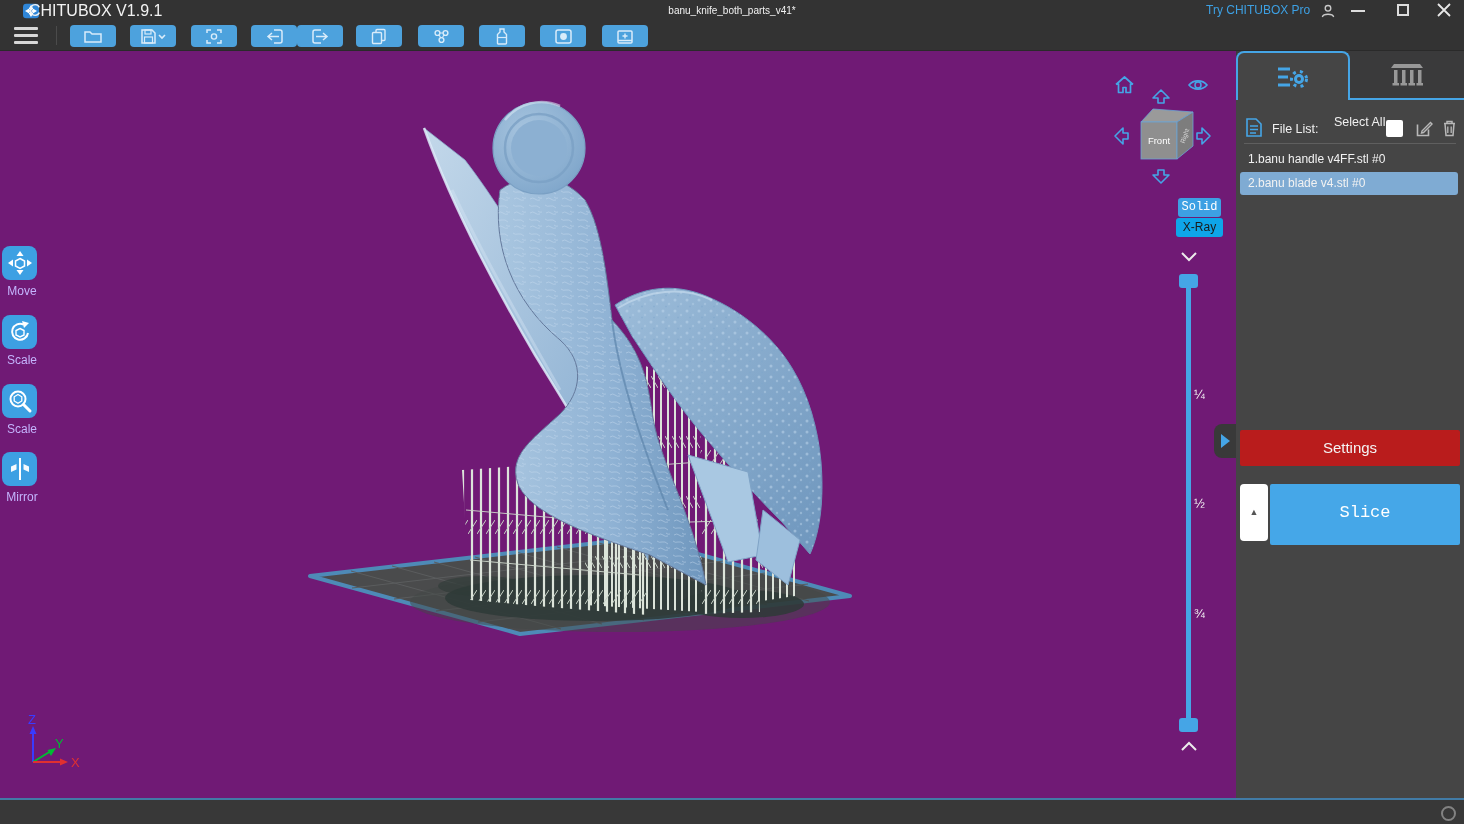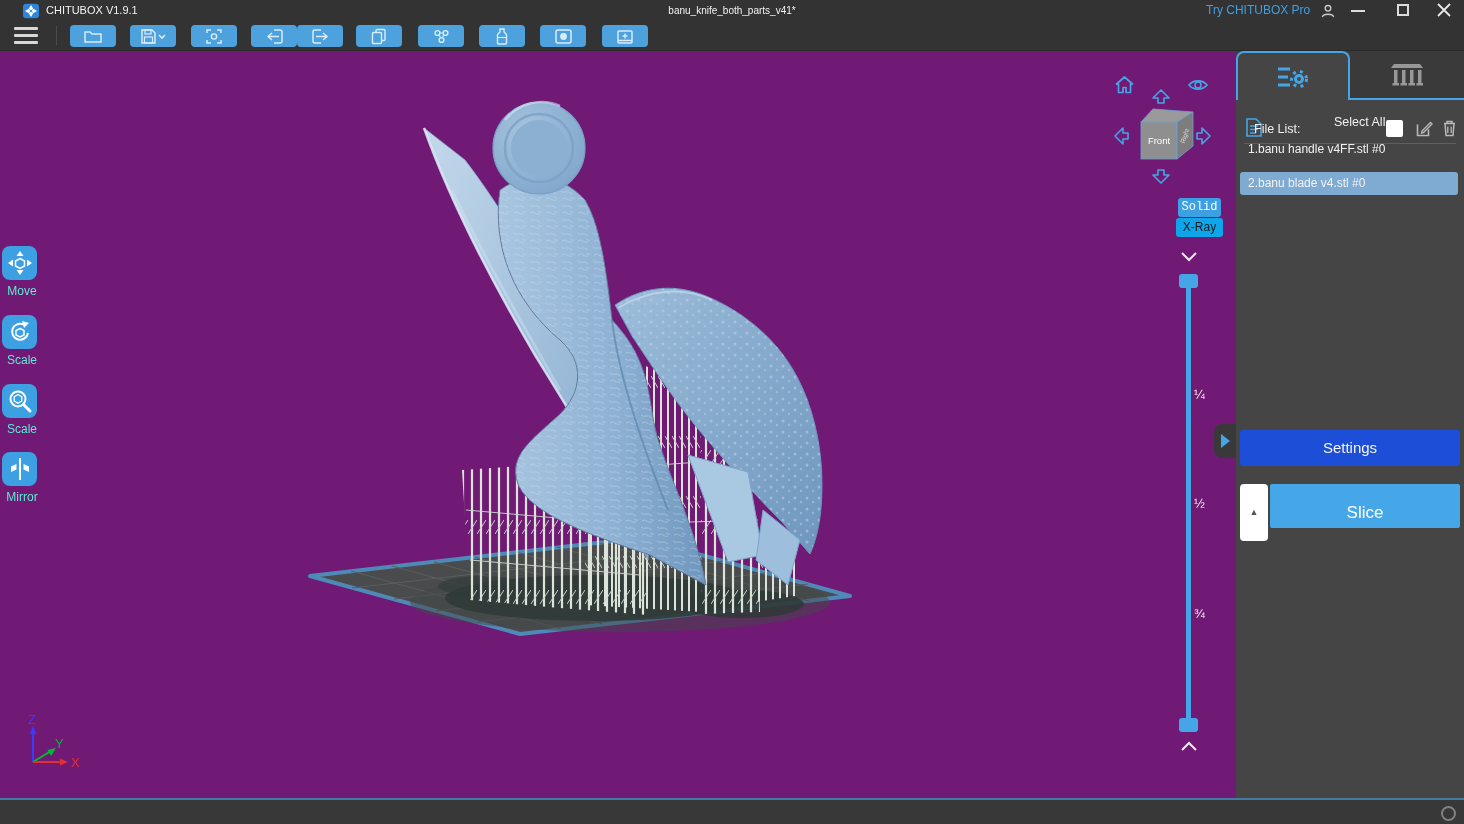"CHITUBOX V1.9.1" .appTitle { font-size: 11px -> 16px; left: 46px -> 29px }
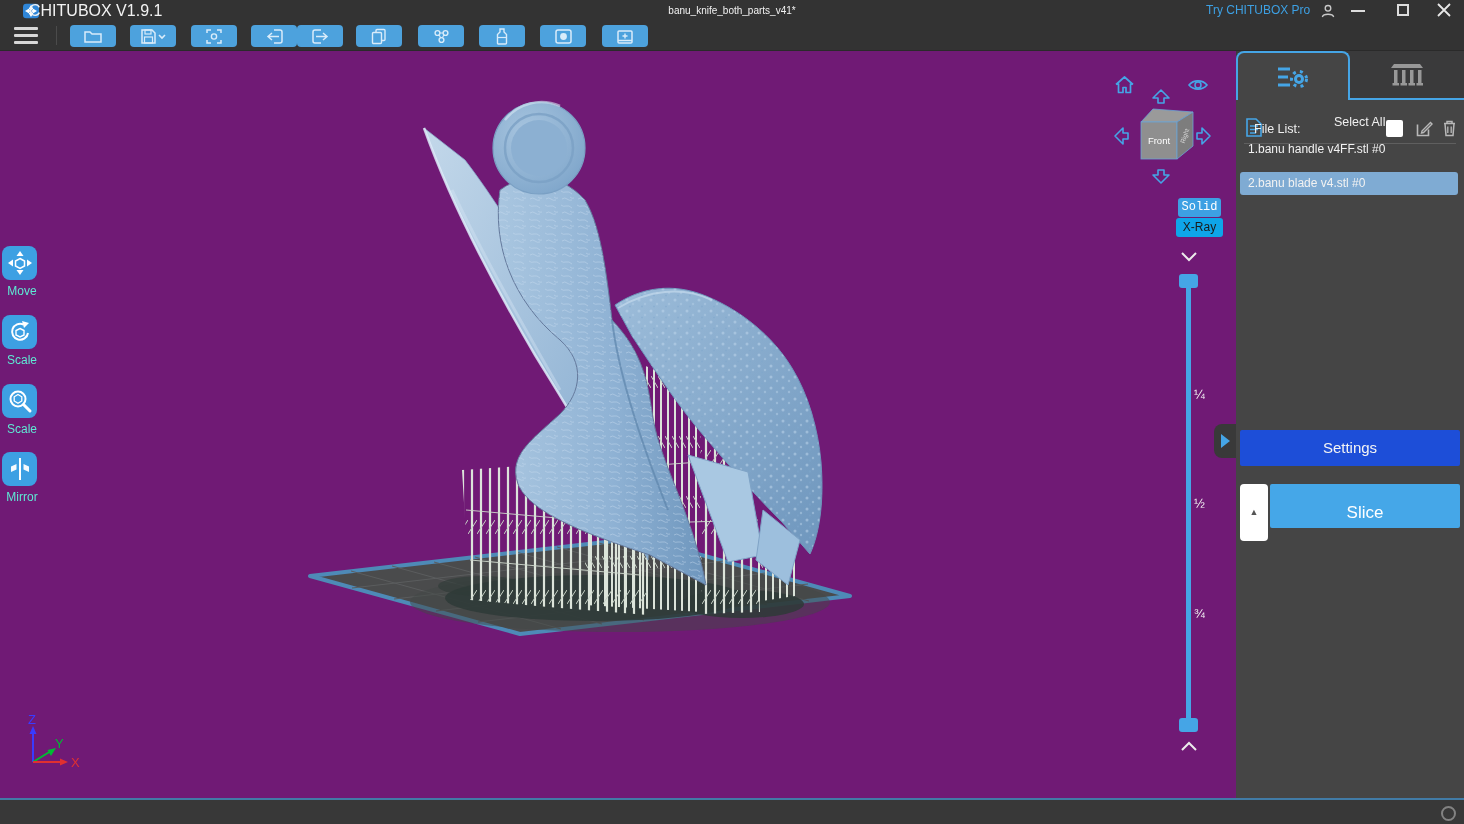"File List:" div.flHeaderTxt { left: 18px -> 36px }
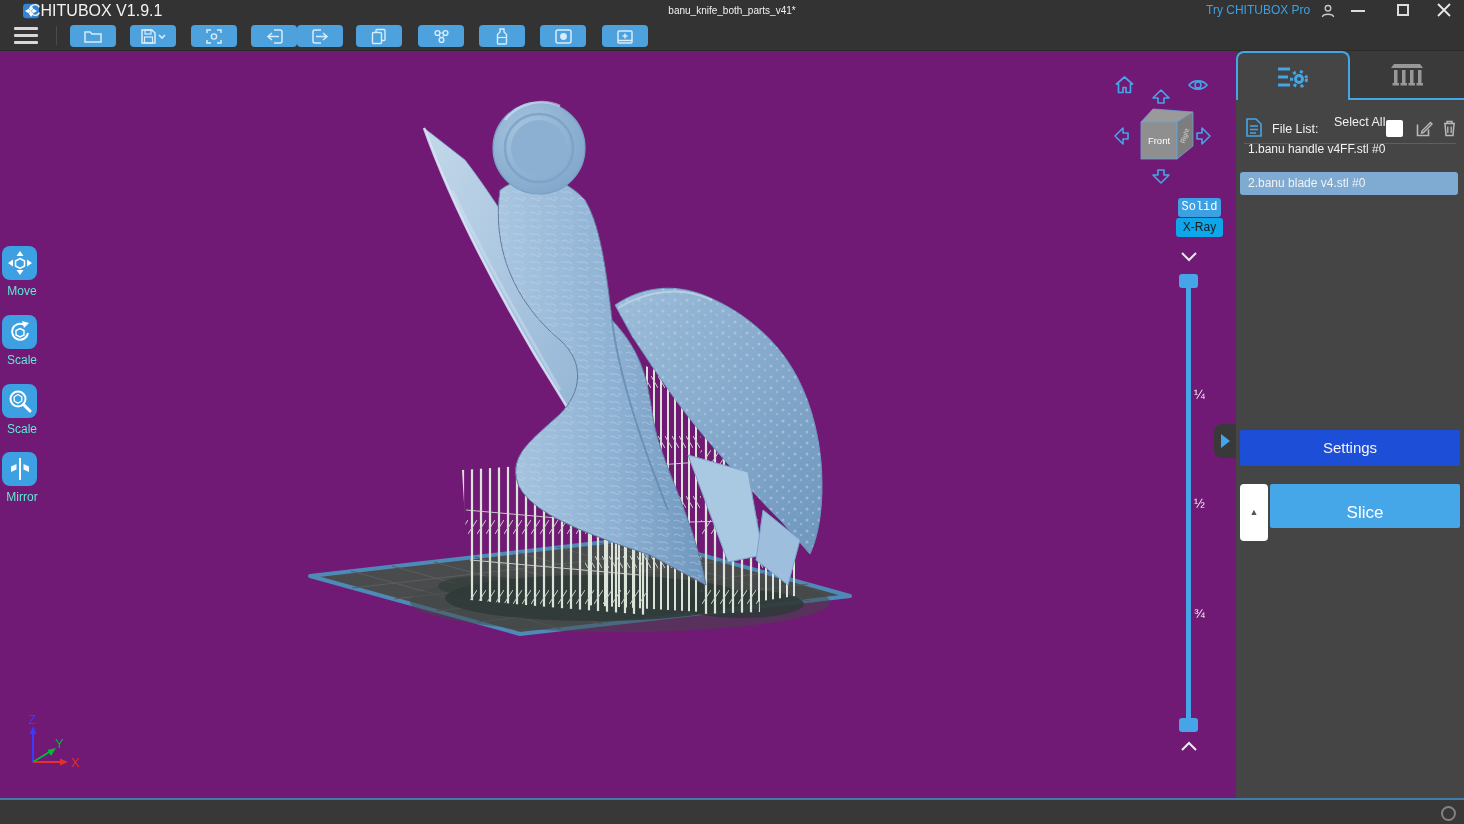"1.banu handle v4FF.stl #0" div.fileRow { top: 87px -> 97px }
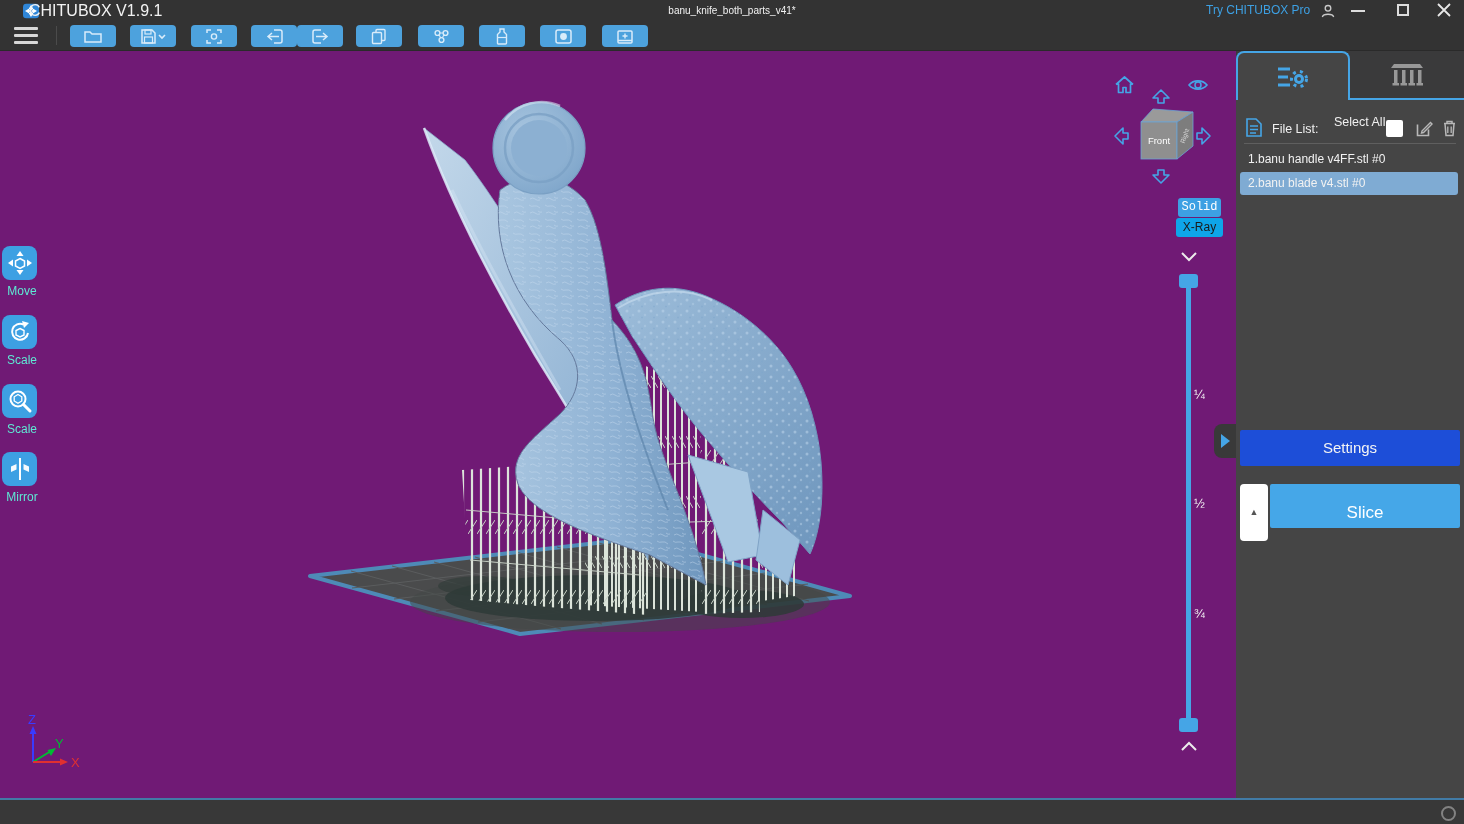"Move" .toolLbl { color: #5eead4 -> #c4b5fd }
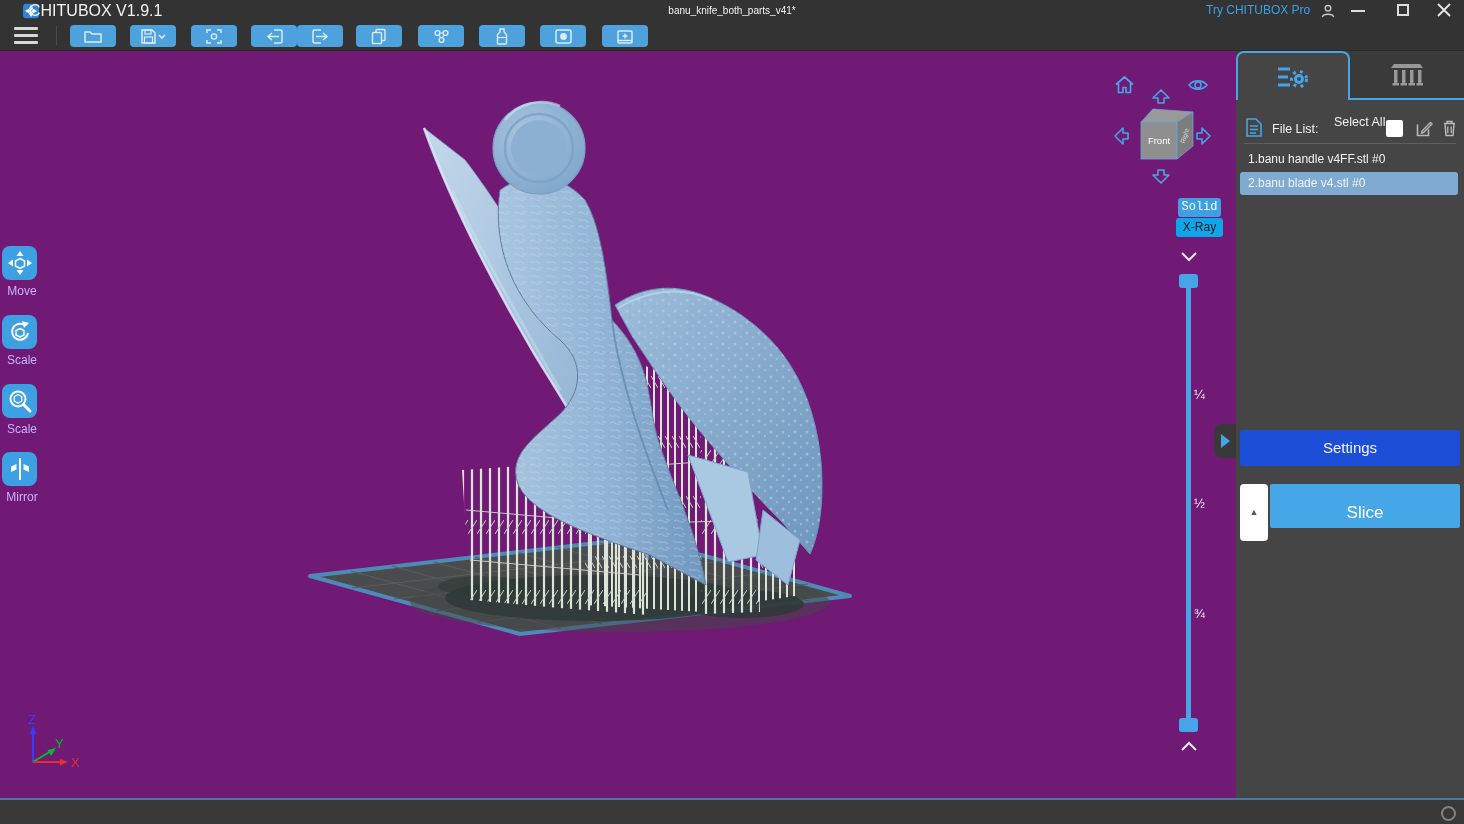"Settings" .settingsBtn { background: #1d4ed8 -> #b91c1c }
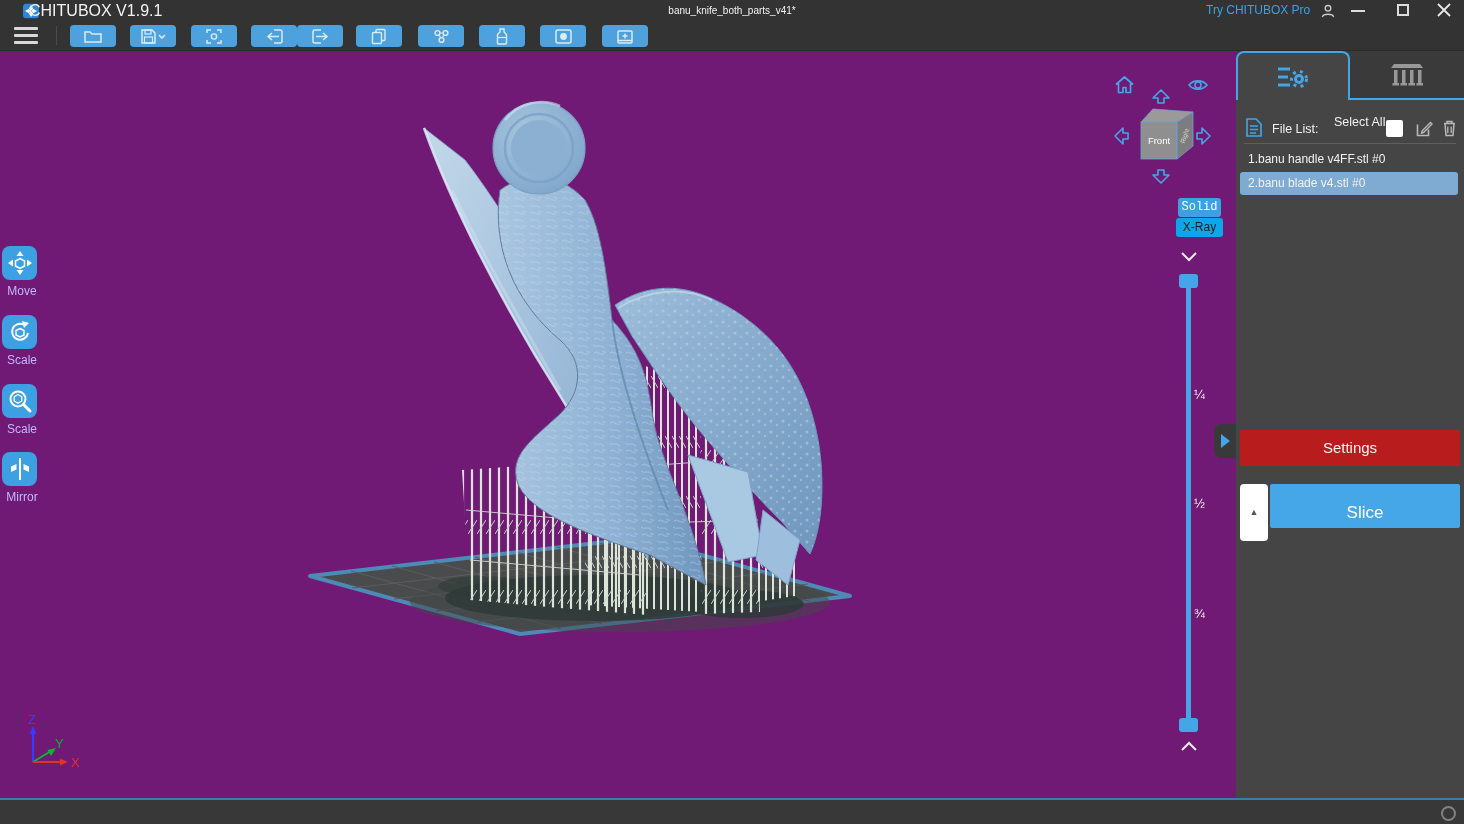"Slice" .sliceBtn { font-family: none -> Liberation Mono, monospace; height: 44px -> 61px }
